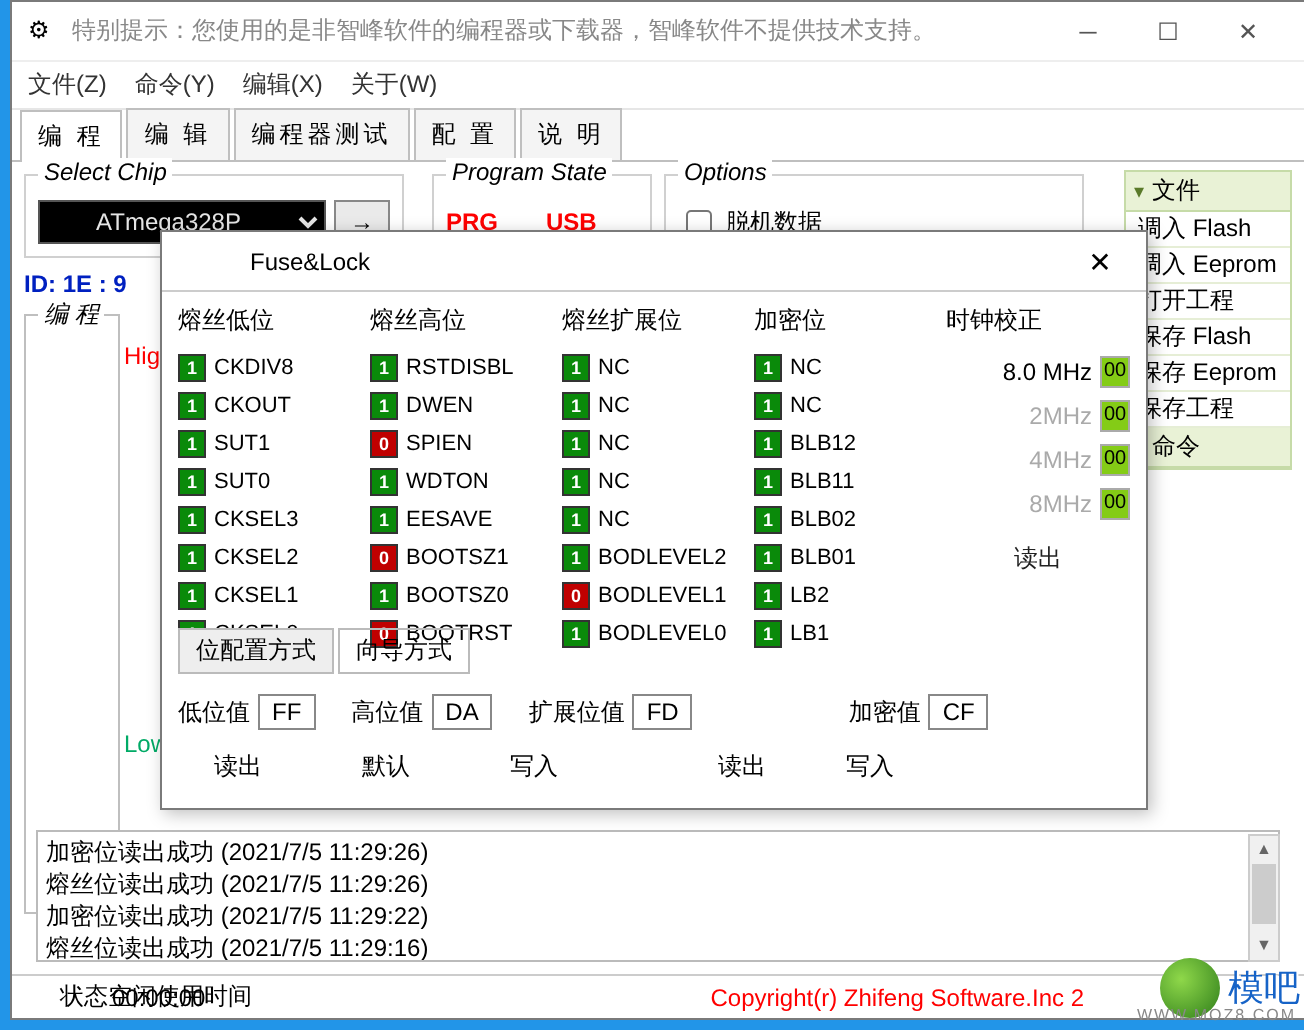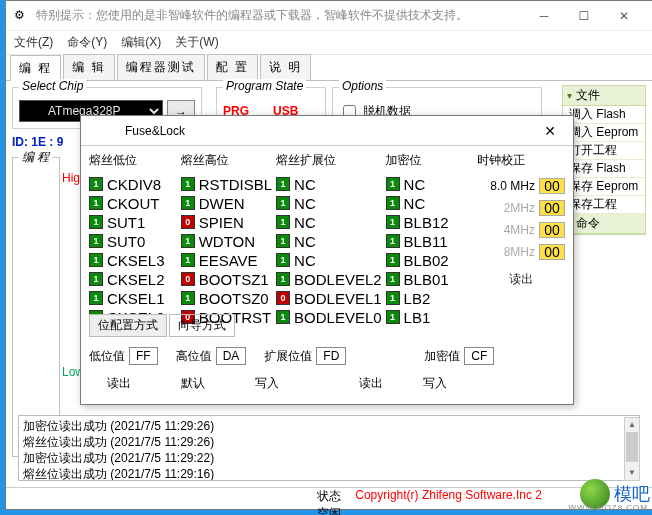"CKDIV8" .bitlbl { font-size: 15px -> 11px }
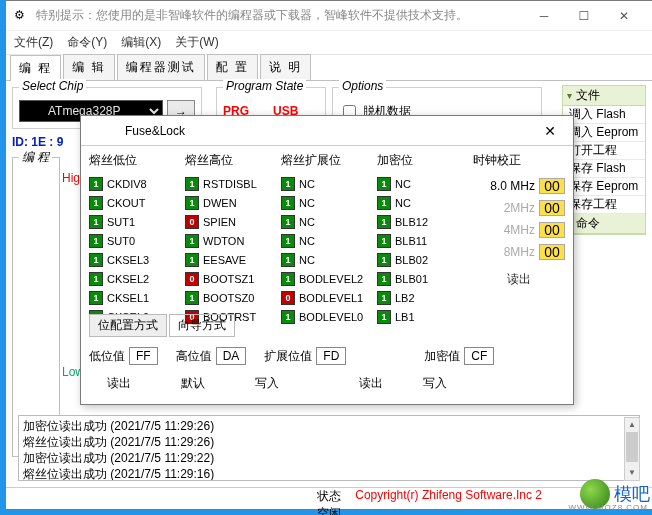"00" .hexbx { background: #fde047 -> #84cc16; font-size: 14px -> 10px; width: 26px -> 15px }
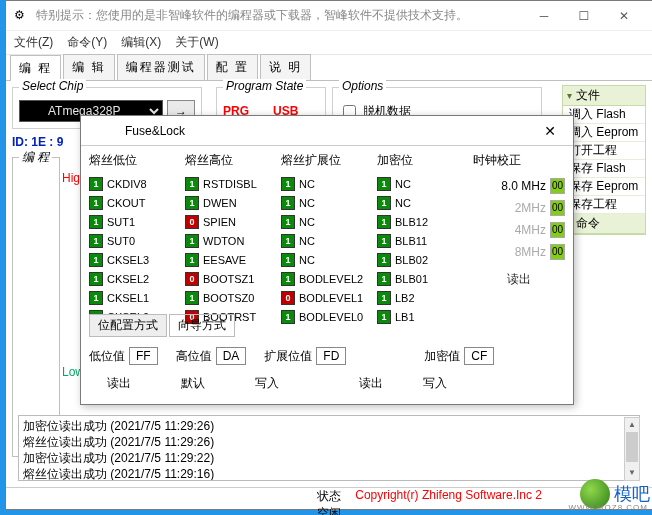"状态" .statusbar { flex-direction: column -> none }
